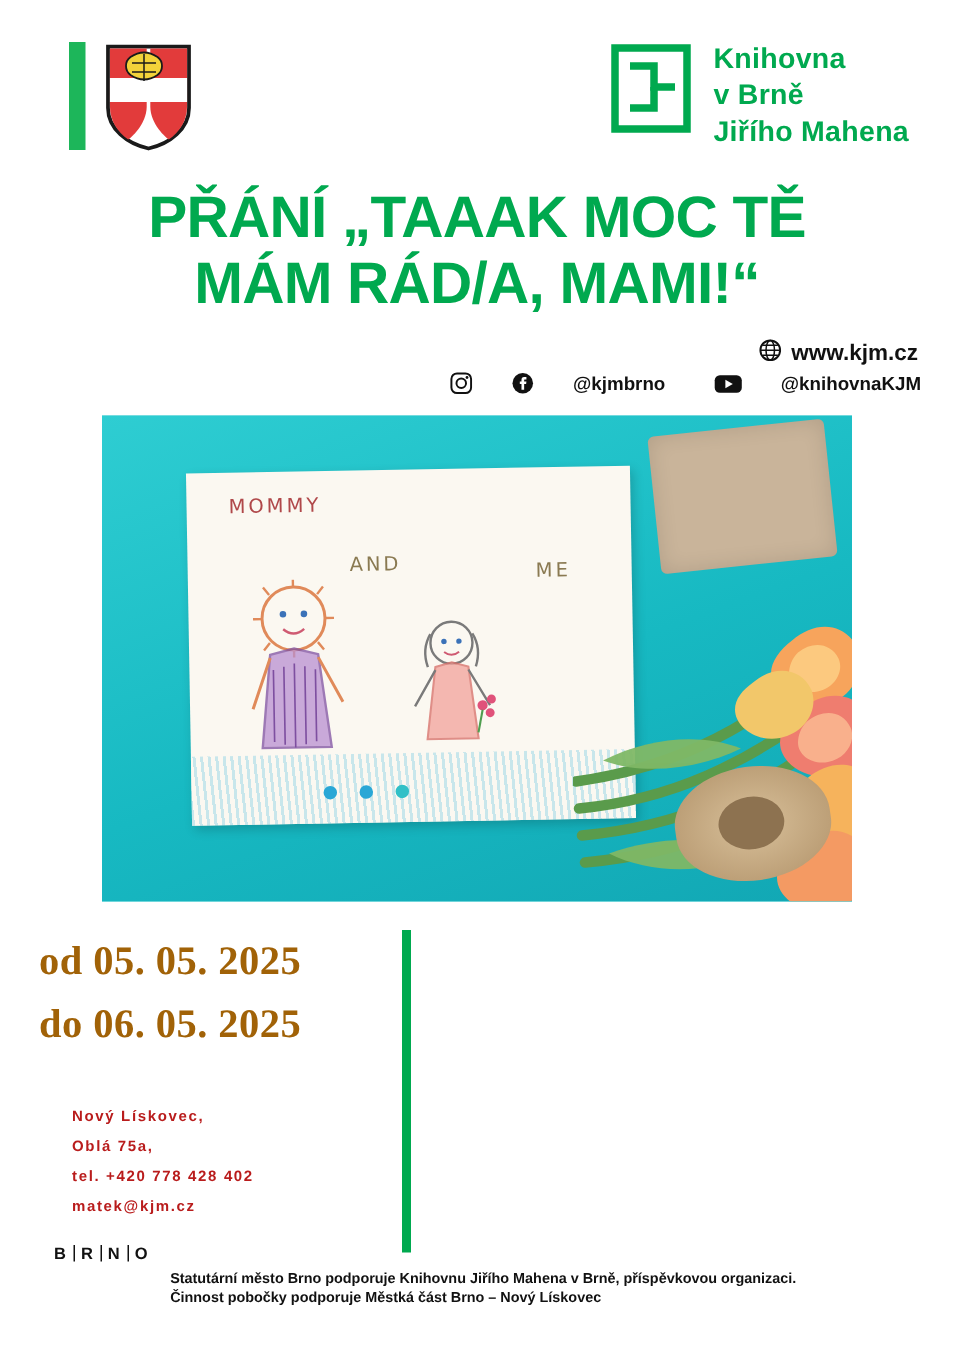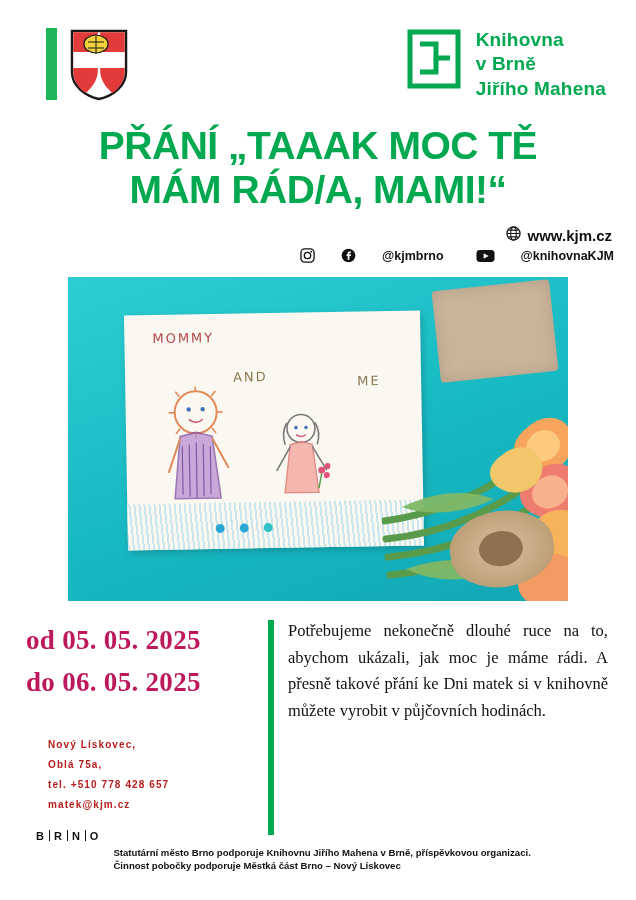"od 05. 05. 2025" .dates { color: #be185d -> #a16207 }
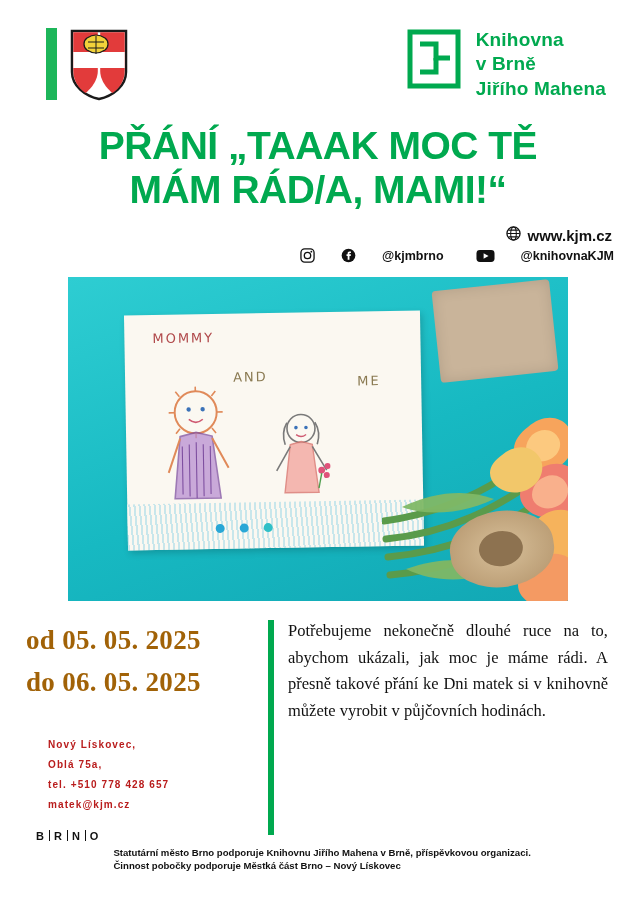"Potřebujeme nekonečně dlouhé ruce na" div.body-text { html: <div>Potřebujeme nekonečně dlouhé ruce na to, abychom ukázali, jak moc je máme rádi. A přesně takové přání ke Dni matek si v knihovně můžete vyrobit v půjčovních hodinách.</div> -> none }
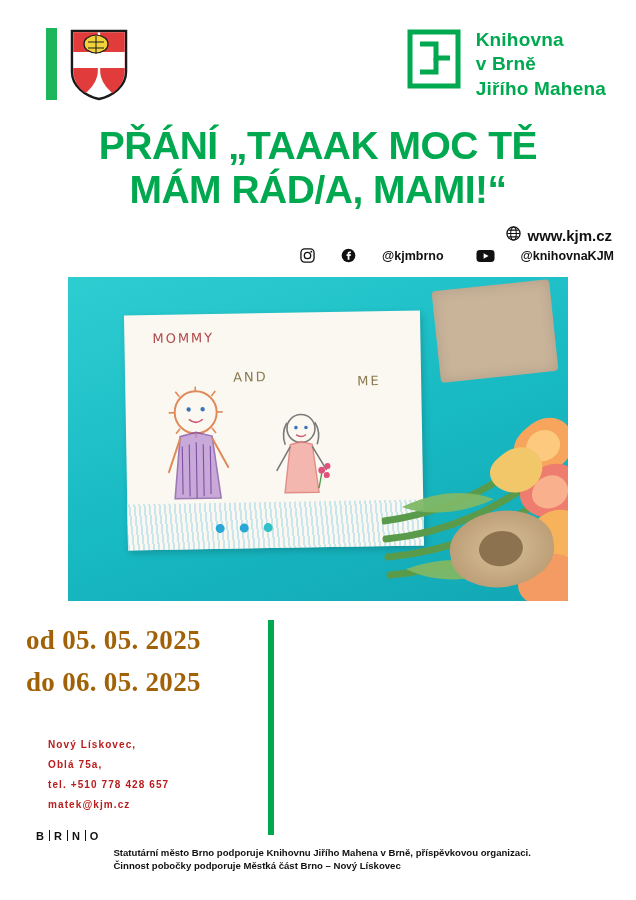"tel. +510 778 428 657" div { text: +510 778 428 657 -> +420 778 428 402 }
